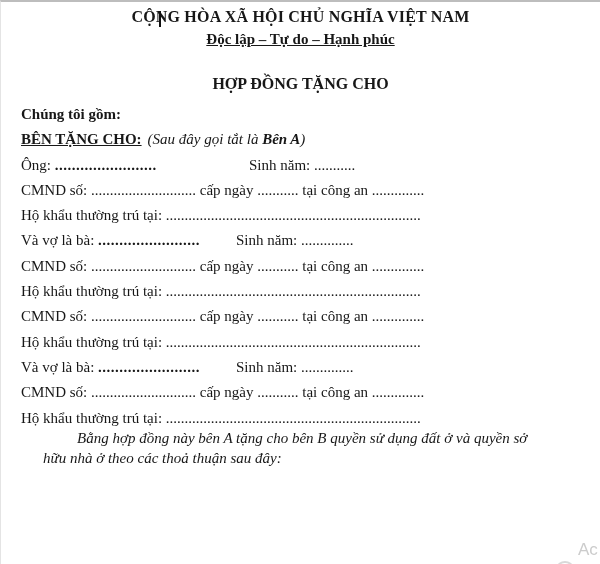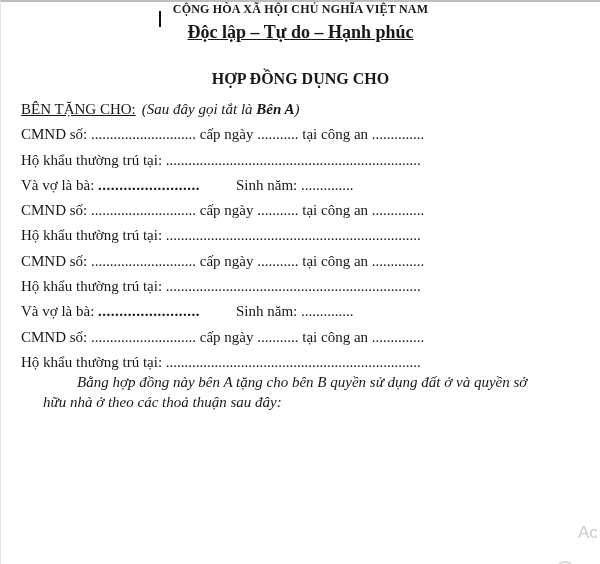"CỘNG HÒA XÃ HỘI CHỦ" .header-national { font-size: 12px -> 16px; margin-top: 0 -> 6px }
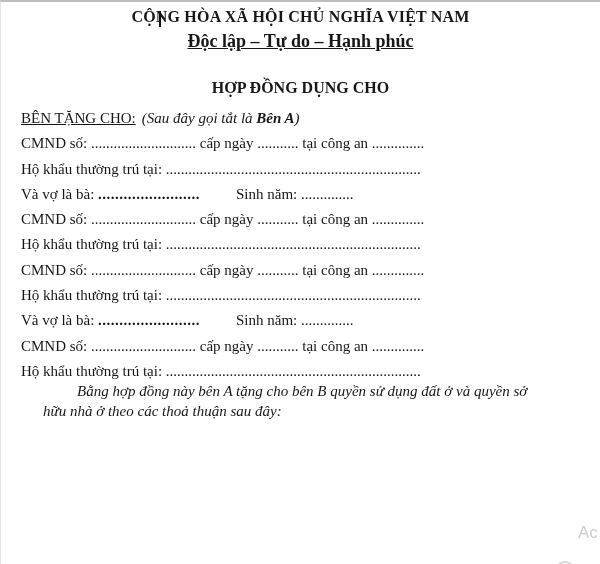"Độc lập – Tự do" .header-motto { font-size: 18px -> 15px }
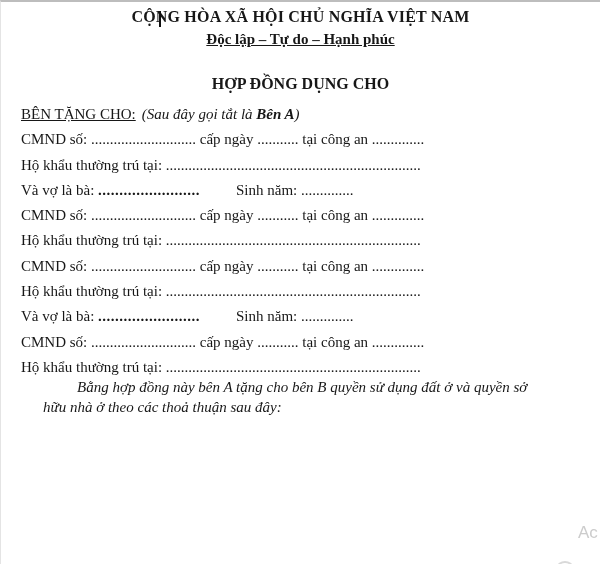"HỢP ĐỒNG DỤNG CHO" div { text: DỤNG -> TẶNG }
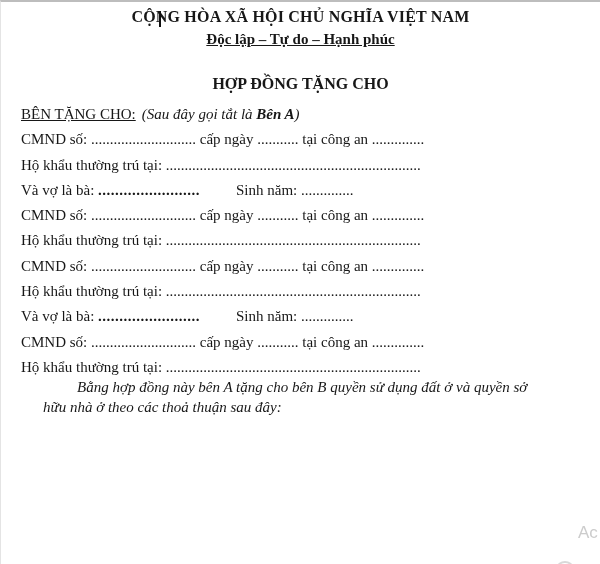"Chúng tôi gồm:" div.line { html: none -> <div>Chúng tôi gồm:</div> }
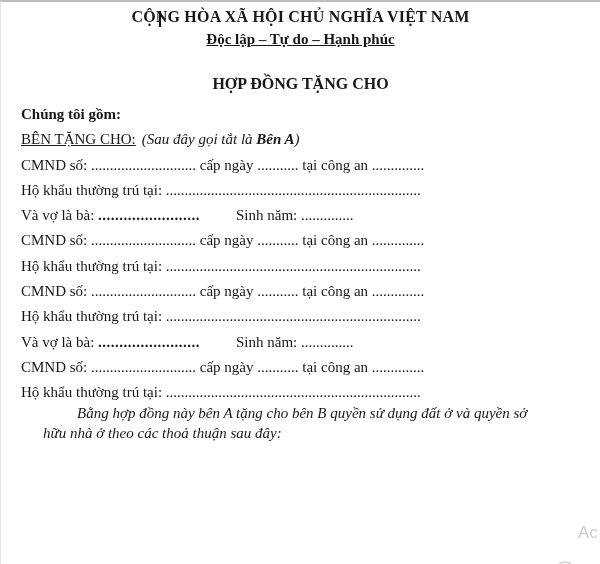"BÊN TẶNG CHO:" .heading-u { font-weight: normal -> bold }
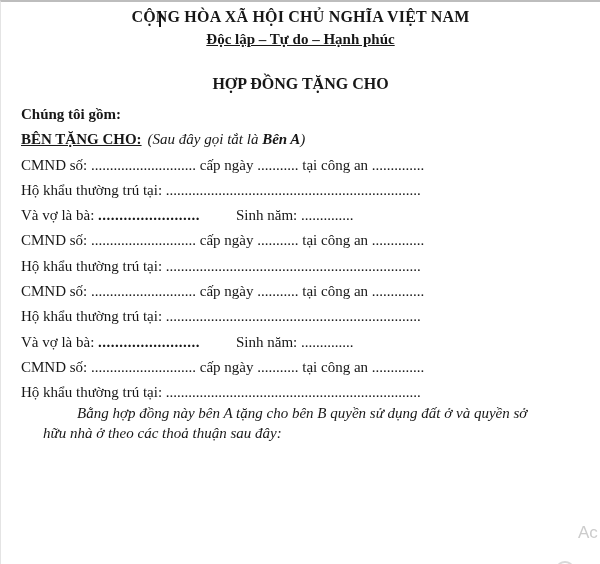"Ông: ........................ Sinh năm:" div.line { html: none -> <div> <span><span>Ông:</span> <span>........................</span></span><span>Sinh năm:</span> <span>...........</span> </div> }
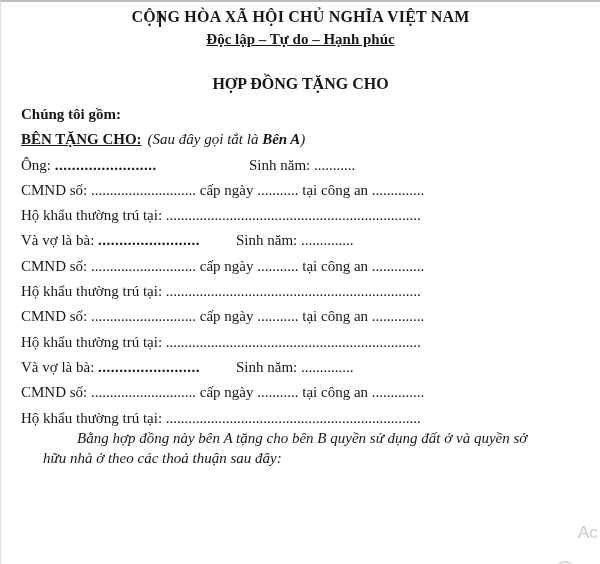"Ac" .watermark { top: 522px -> 539px }
